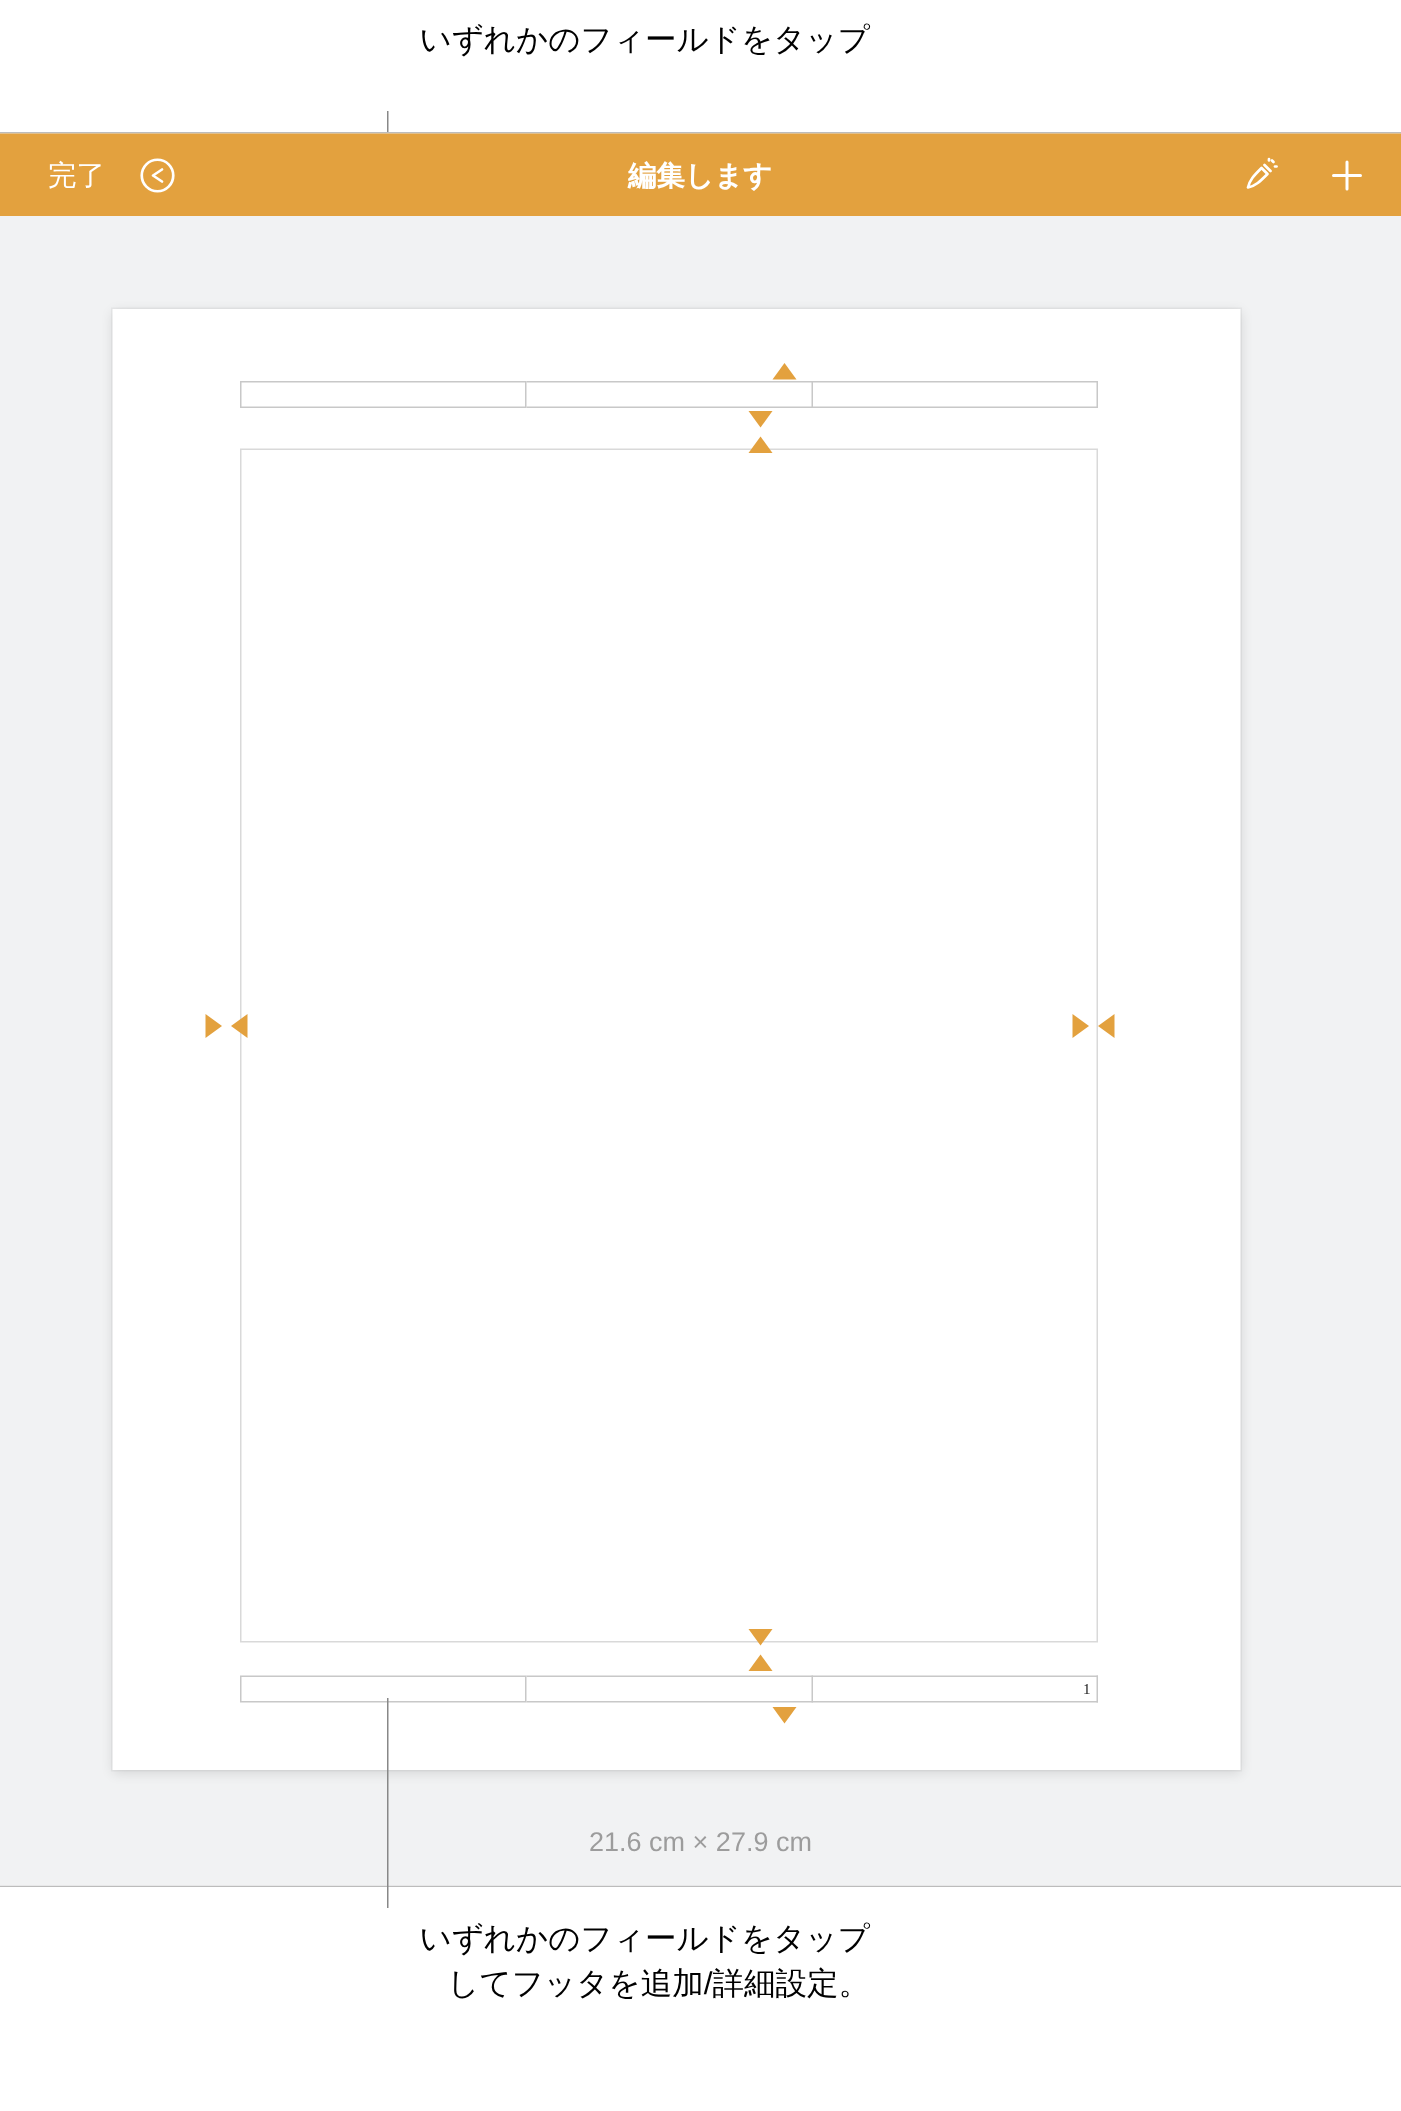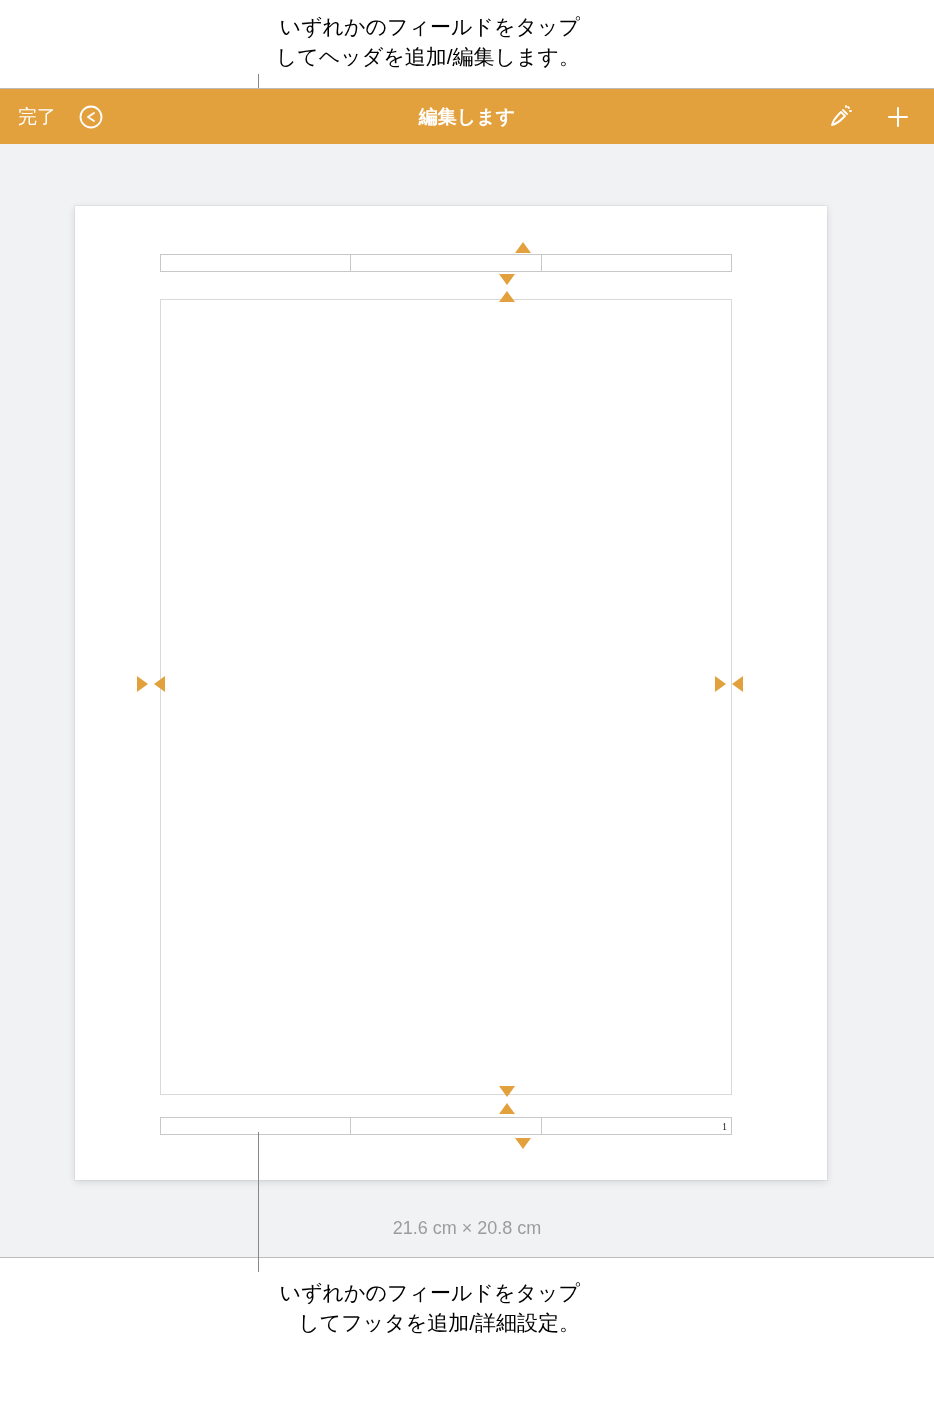"してヘッダを追加/編集します。" span { html: <span>してヘッダを追加/編集します。</span> -> none }
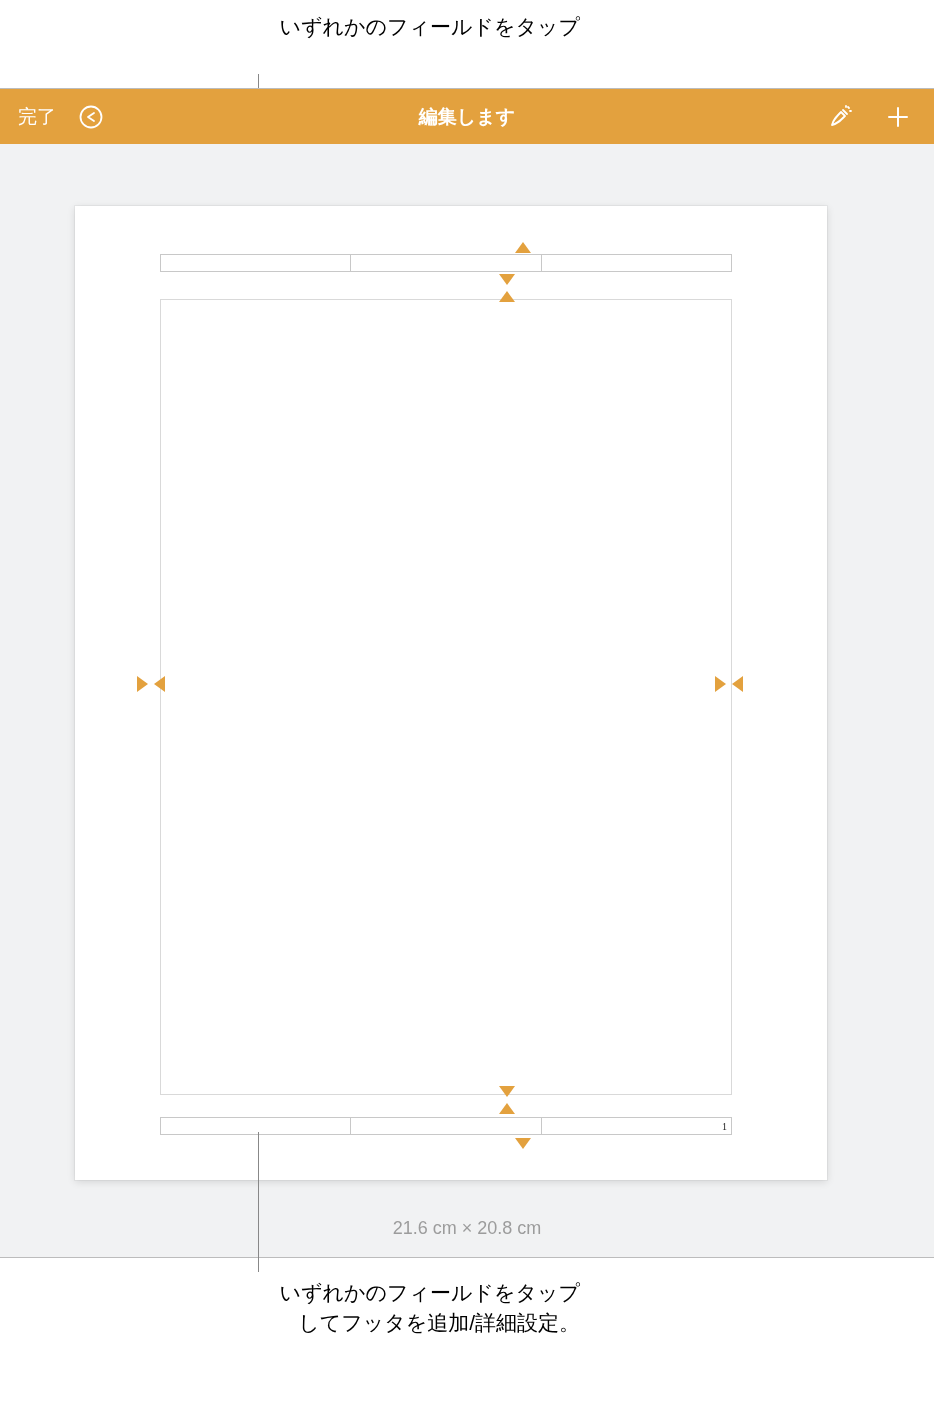"完了" .tb-left { padding-left: 18px -> 32px }
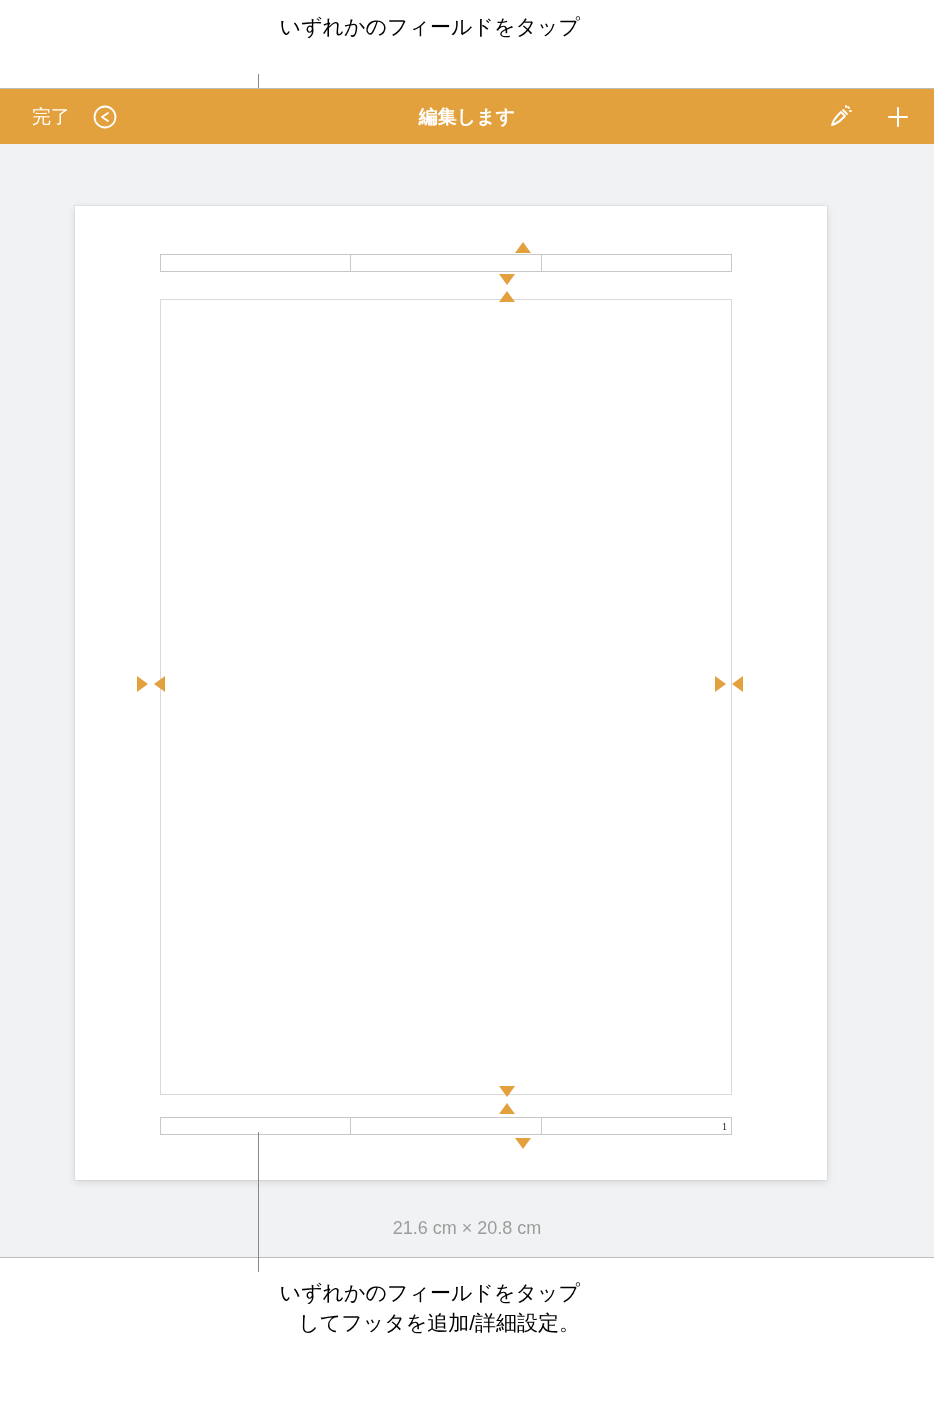"21.6 cm × 20.8 cm" div.page-dim { text: 20.8 -> 27.9 }
